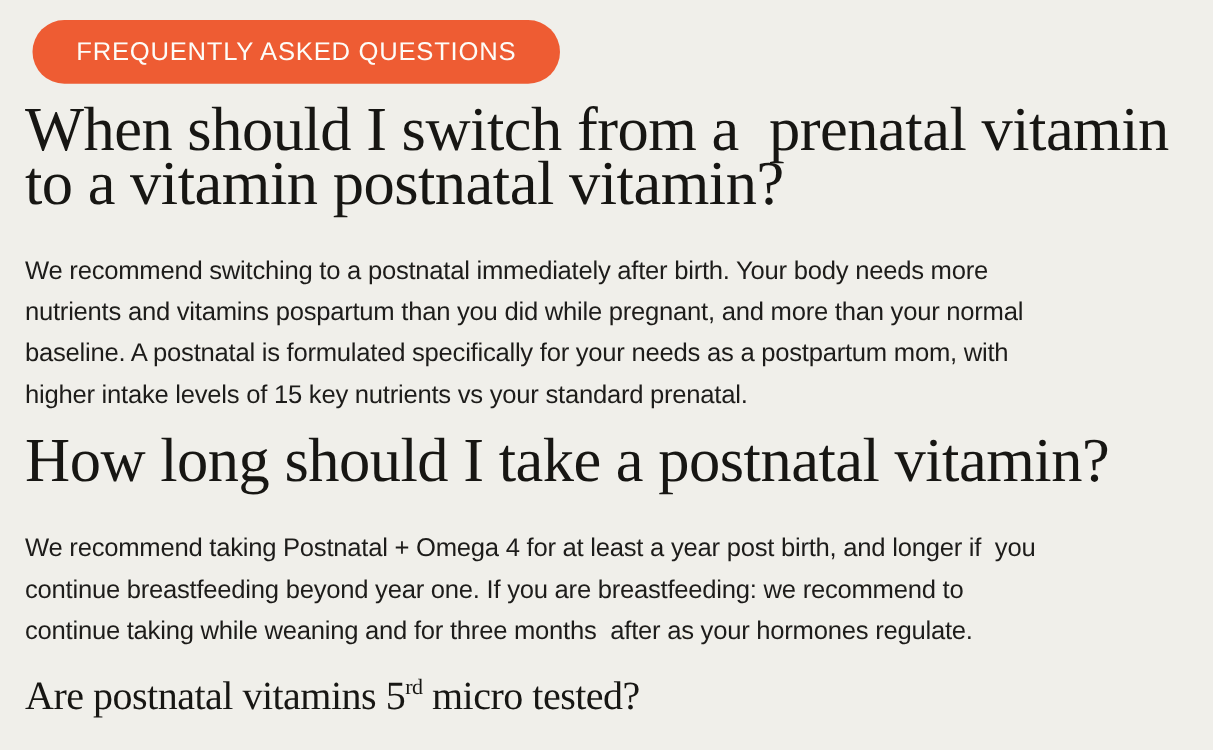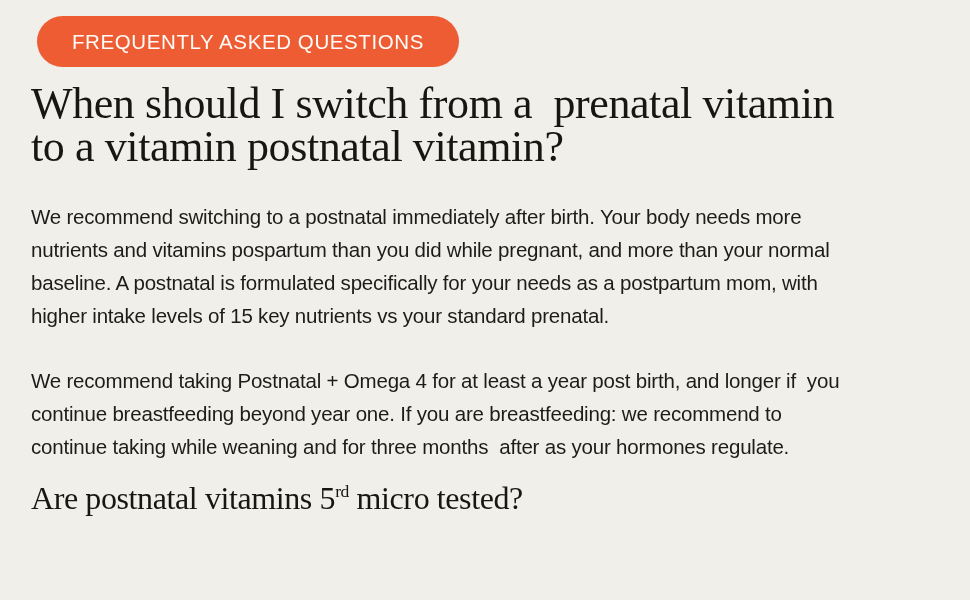"FREQUENTLY ASKED QUESTIONS" .page { padding: 16px 28px 0 31px -> 16px 28px 0 20px }
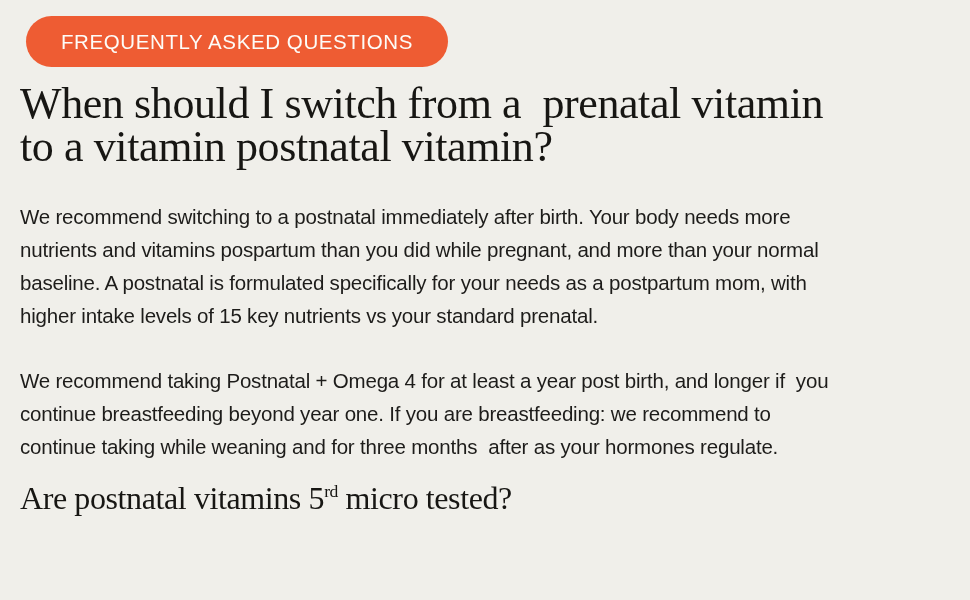"When should I switch from" .q { font-size: 44px -> 50px }
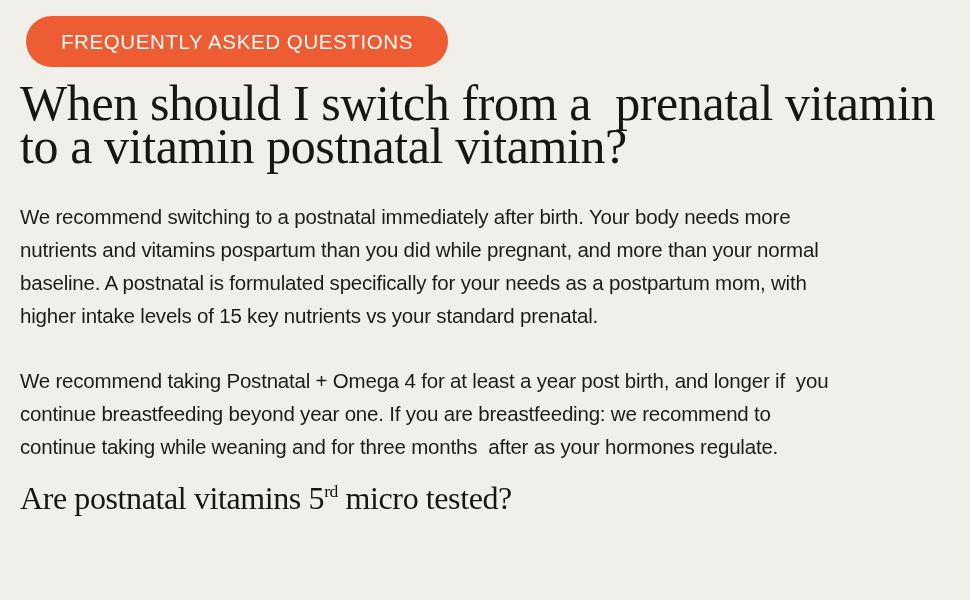"How long should I take" h2.q { html: none -> <h2>How long should I take a postnatal vitamin?</h2> }
